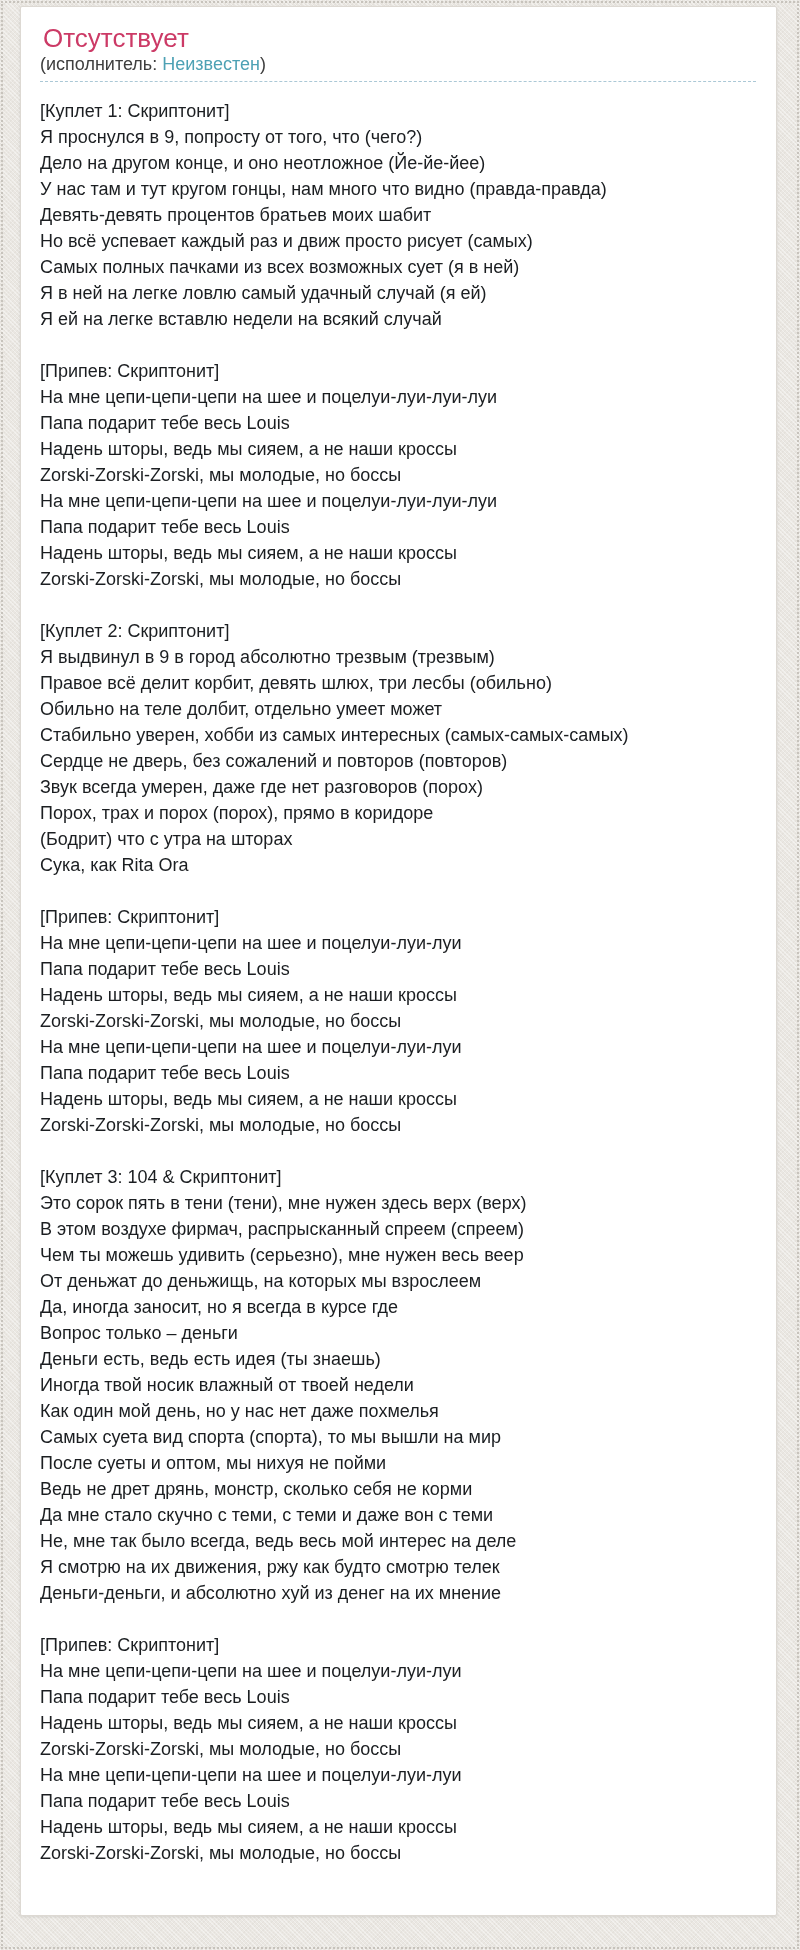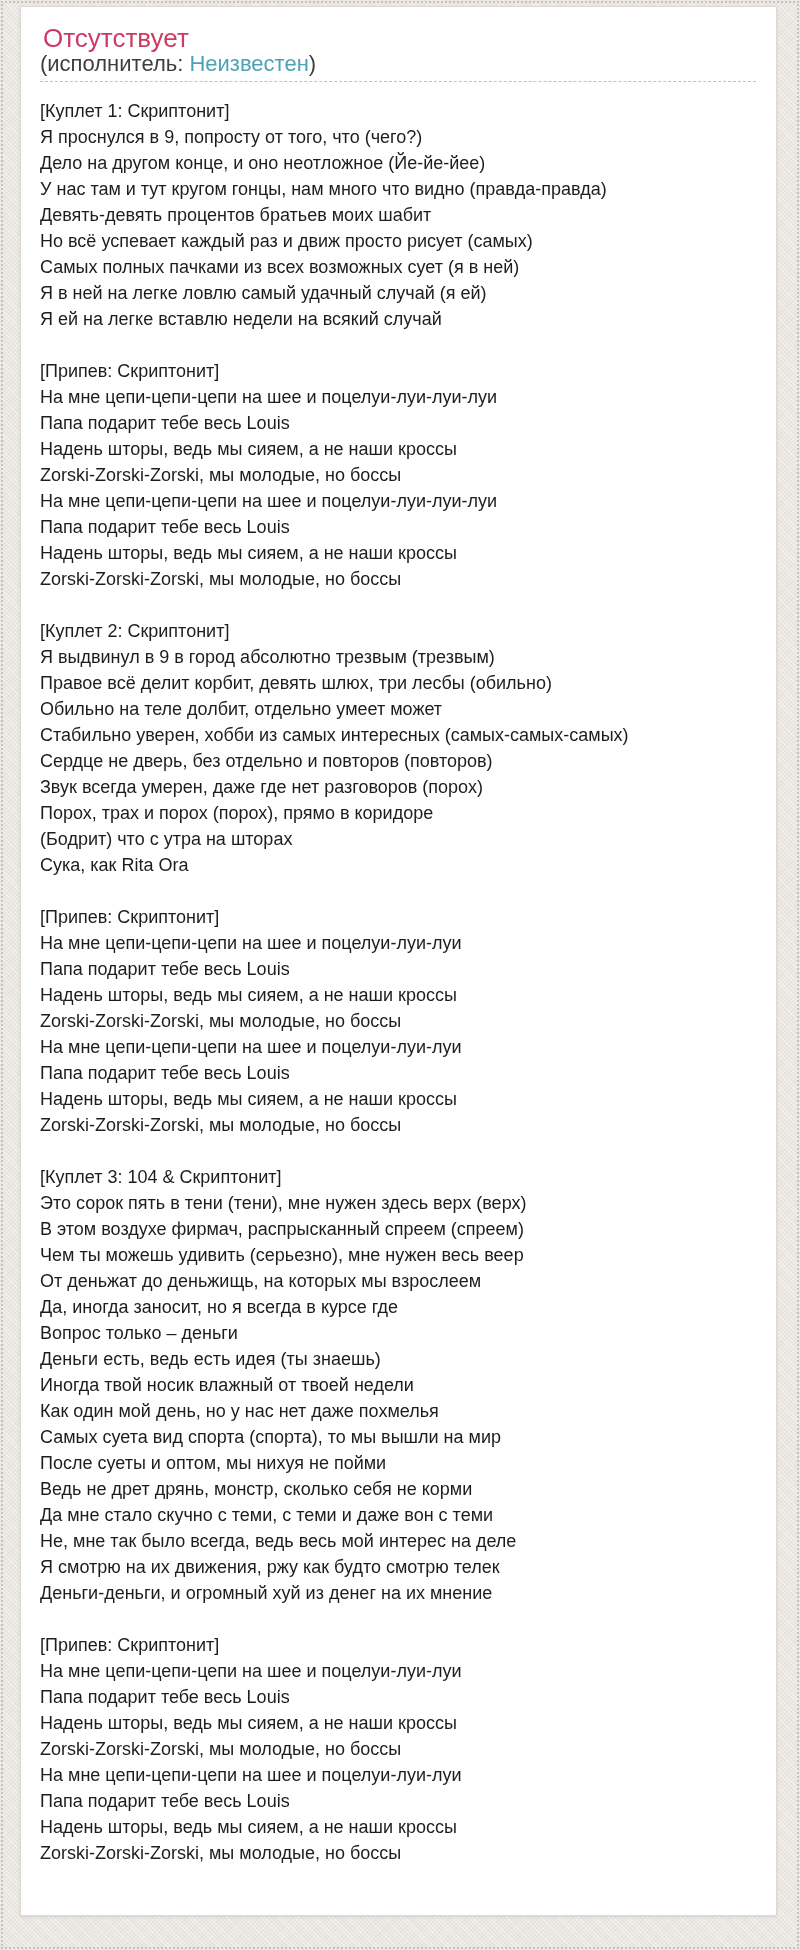"(исполнитель: Неизвестен)" .artist-line { font-size: 22px -> 18px }
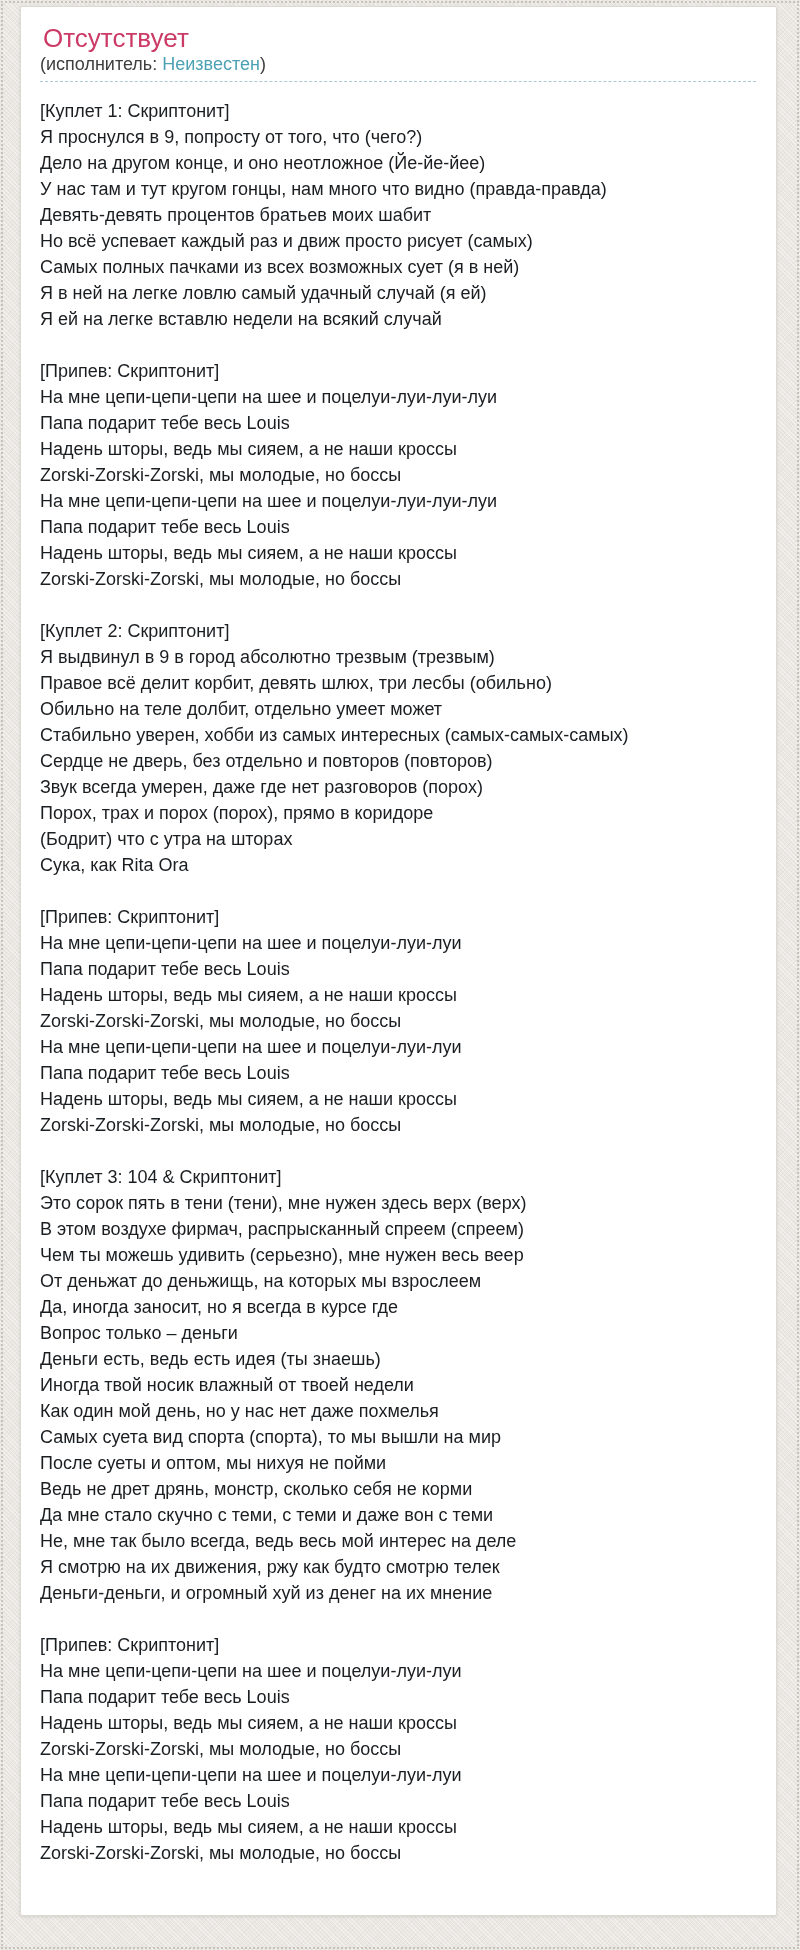"Сердце не дверь, без отдельно" div.line { text: отдельно -> сожалений }
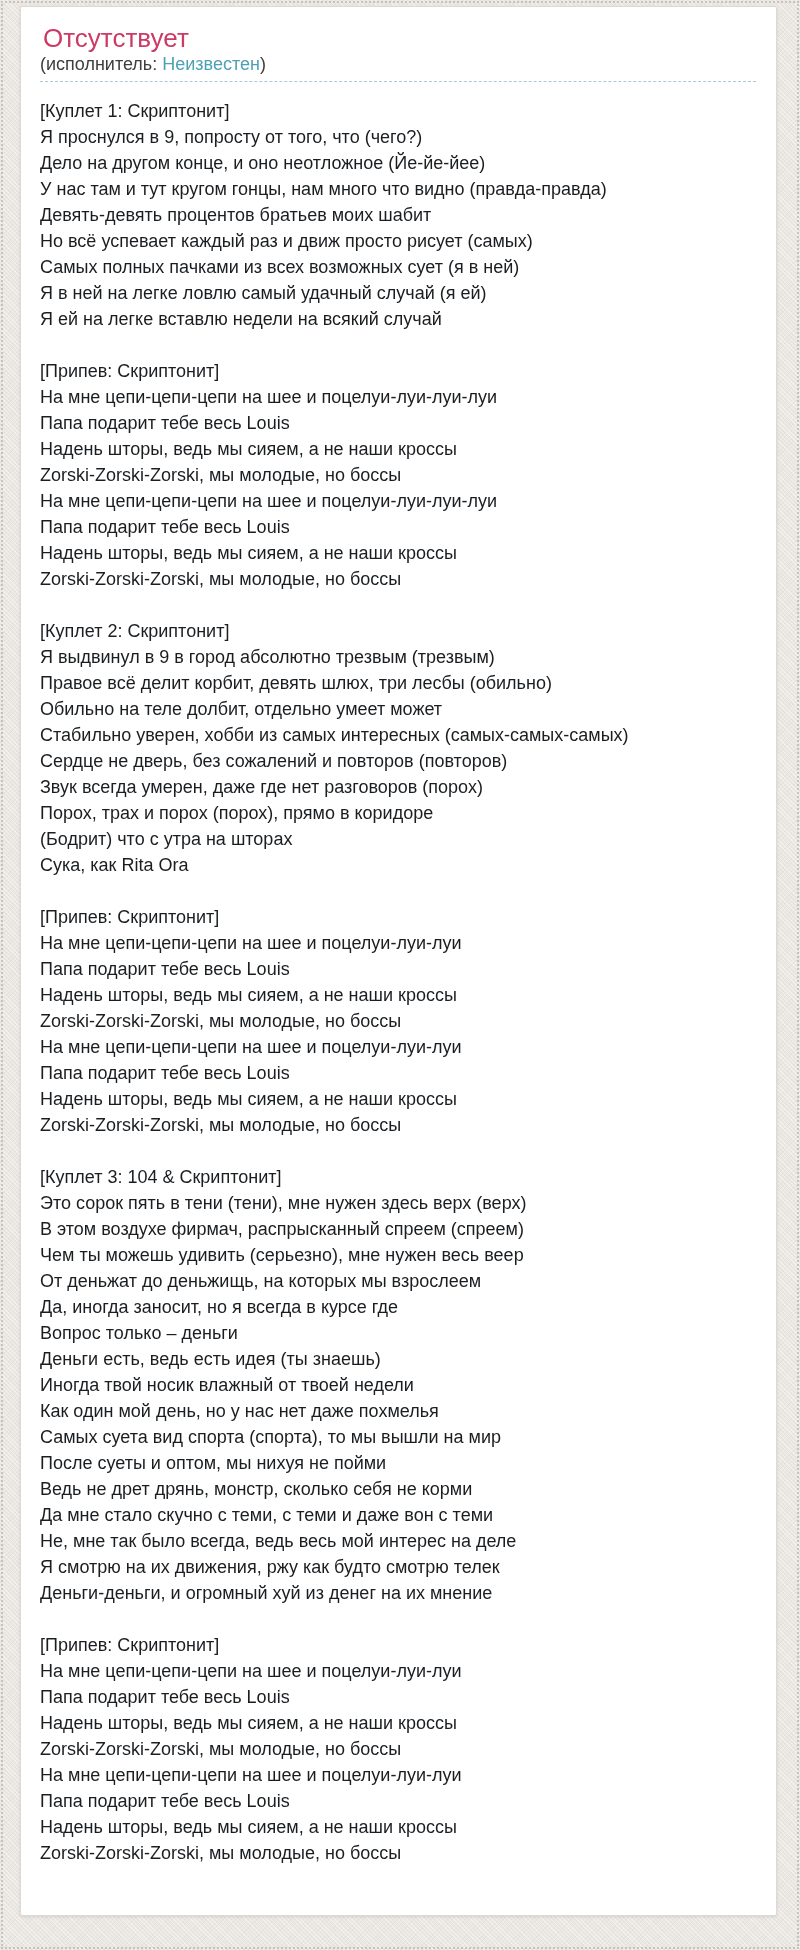"Деньги-деньги, и огромный хуй из" div.line { text: огромный -> абсолютно }
